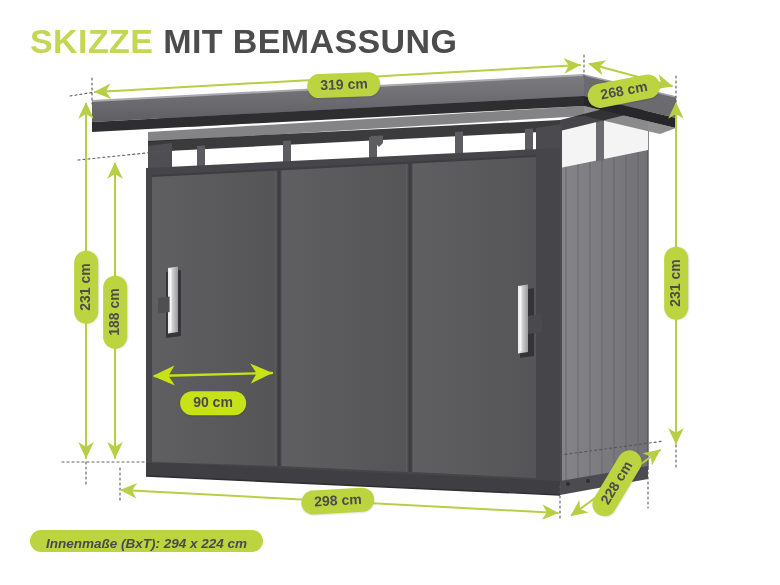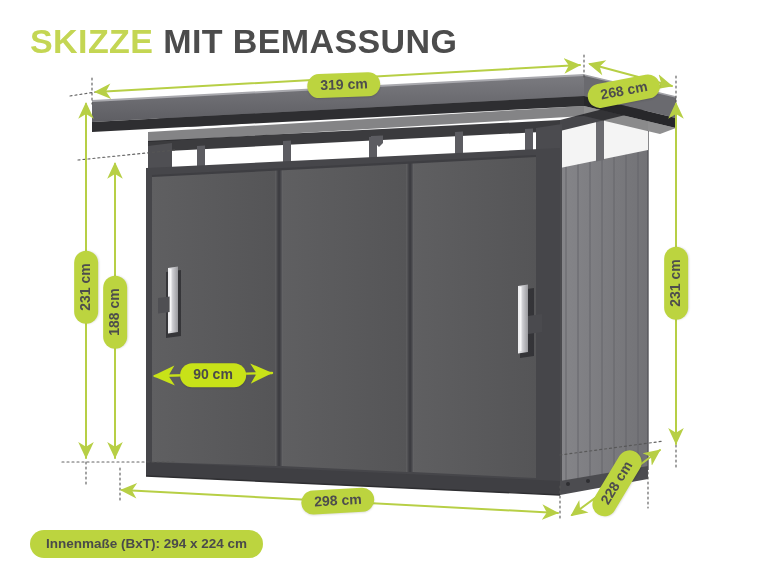"90 cm" .pill.bright { margin-top: none -> 28px }
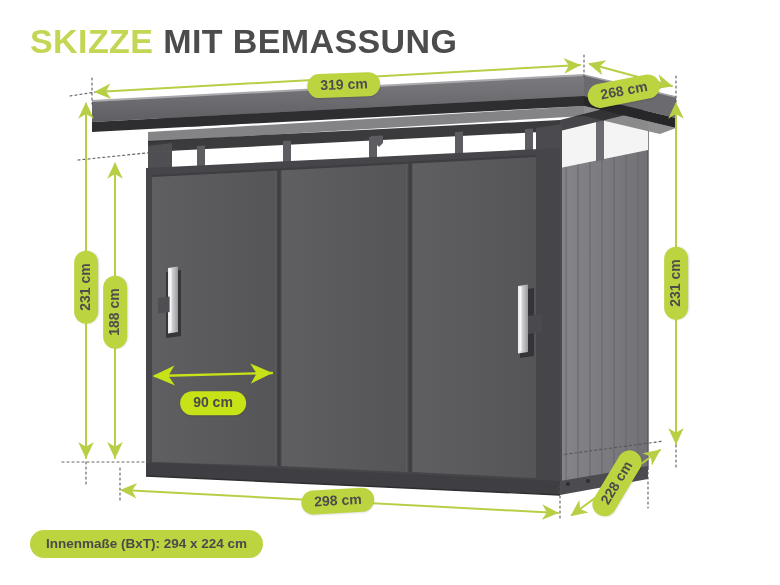"Innenmaße (BxT): 294 x 224" #caption { font-style: none -> italic; padding: 6px 16px 7px 16px -> 6px 16px 1px 16px }
